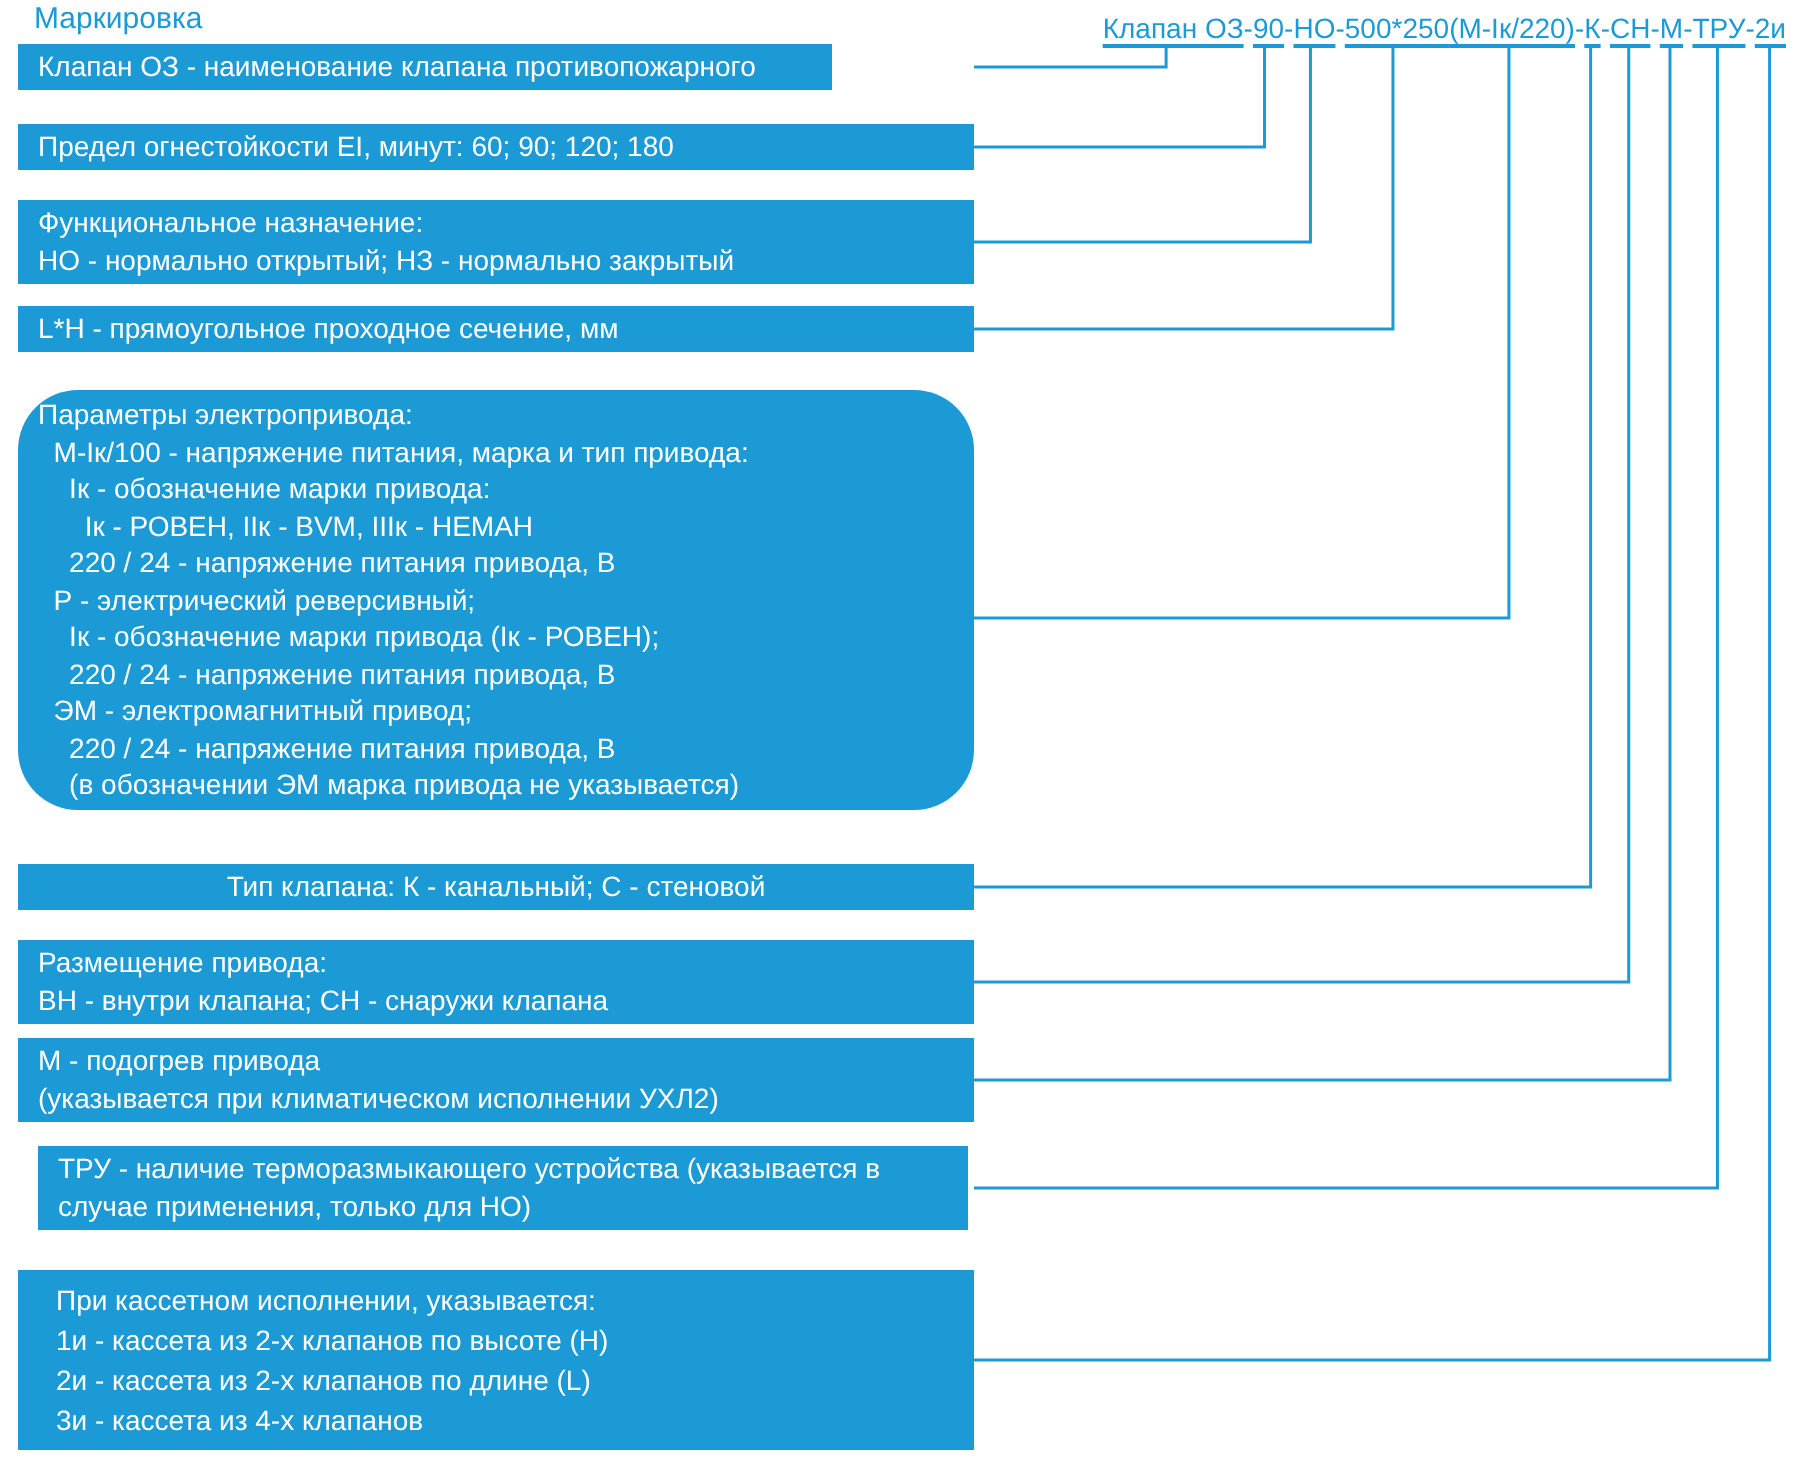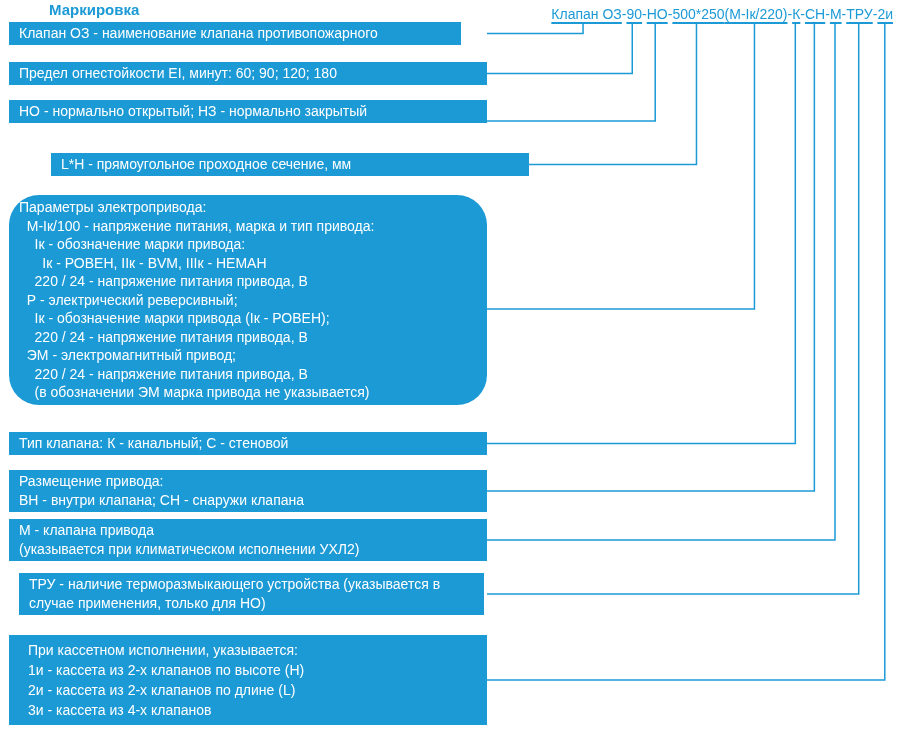"Маркировка" .page-title { font-weight: bold -> normal; margin-left: 32px -> none }
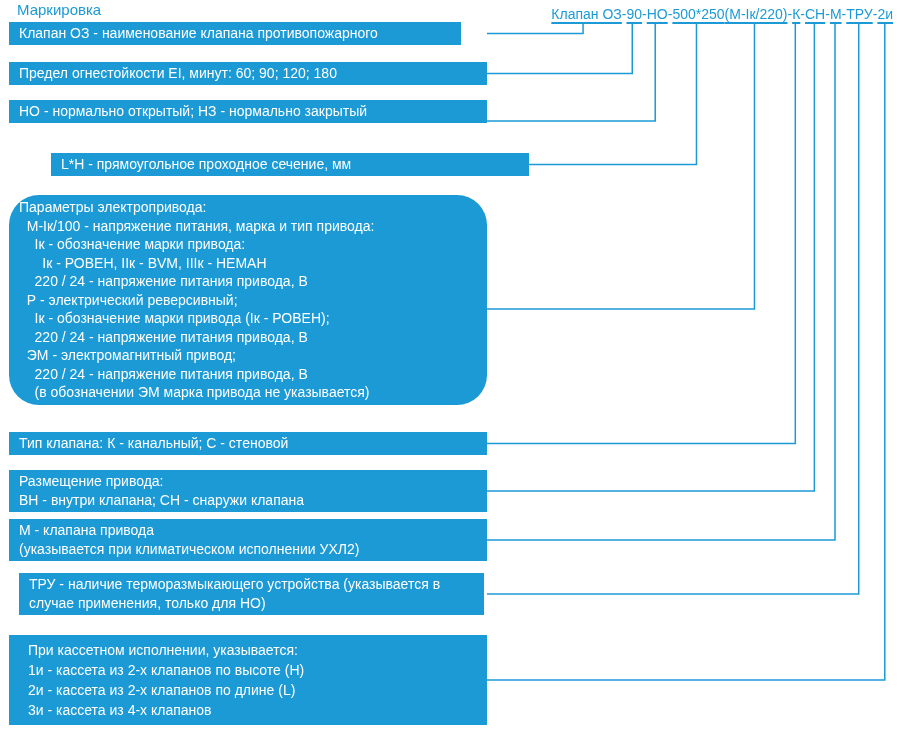"Клапан ОЗ - наименование клапана" div.box { width: 452px -> 407px }
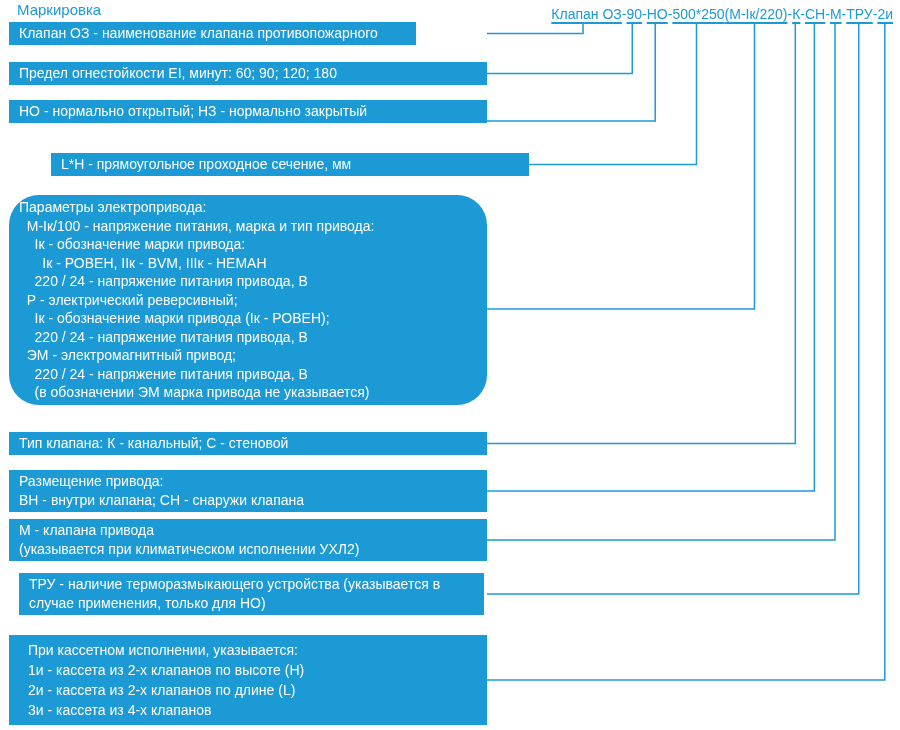"Функциональное назначение:" div.box-line { html: none -> <div>Функциональное назначение:</div> }
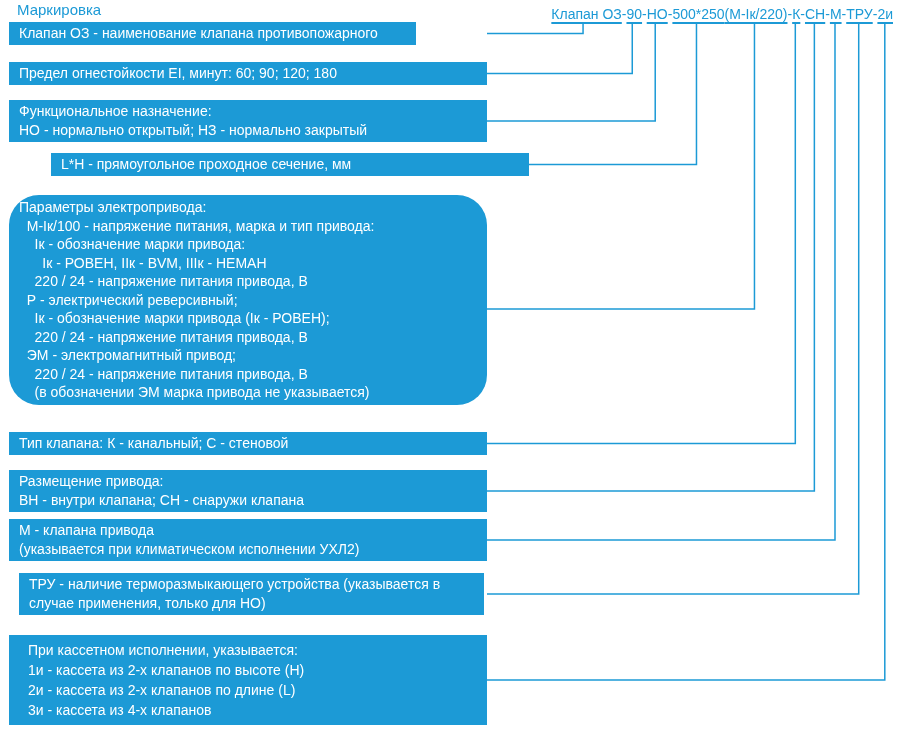"L*H - прямоугольное проходное сечение," div.box { margin-left: 42px -> none }
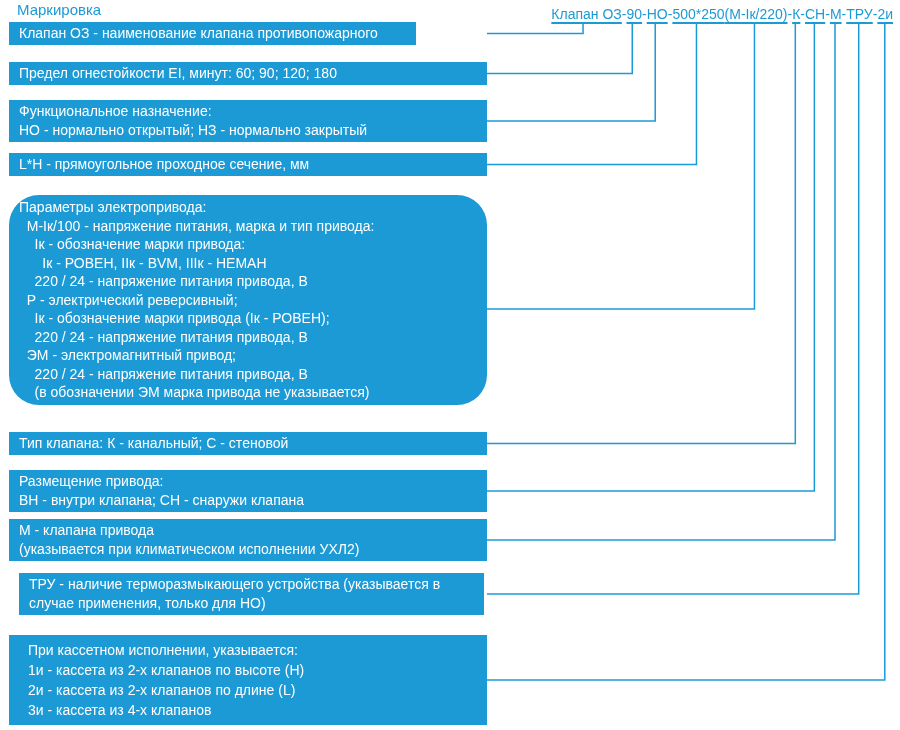"Тип клапана: К - канальный;" div.box { text-align: none -> center }
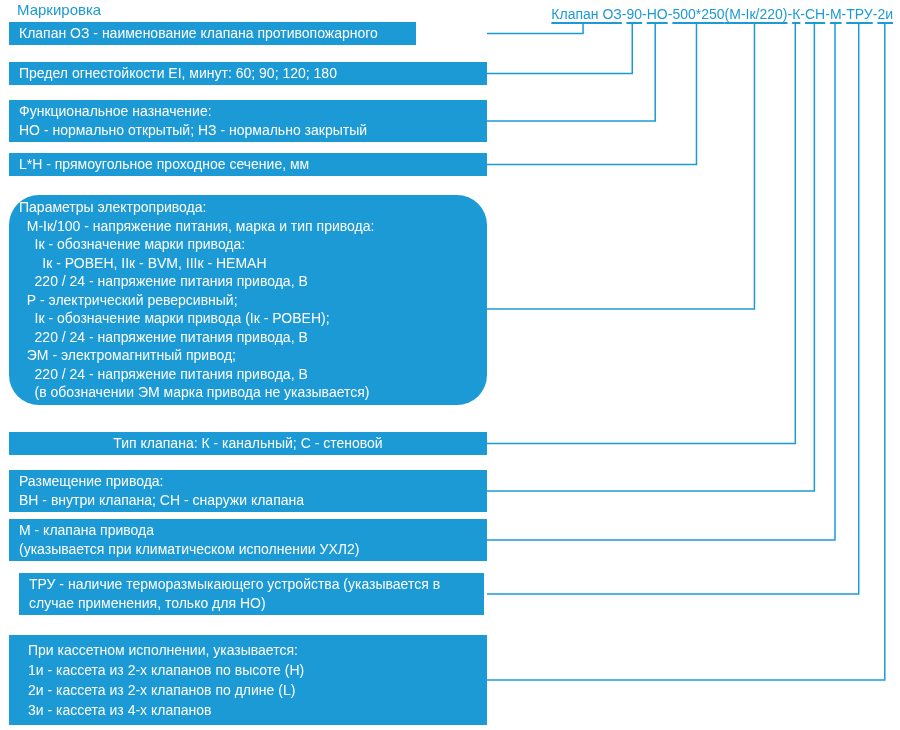"М - клапана привода" div.box-line { text: клапана -> подогрев }
